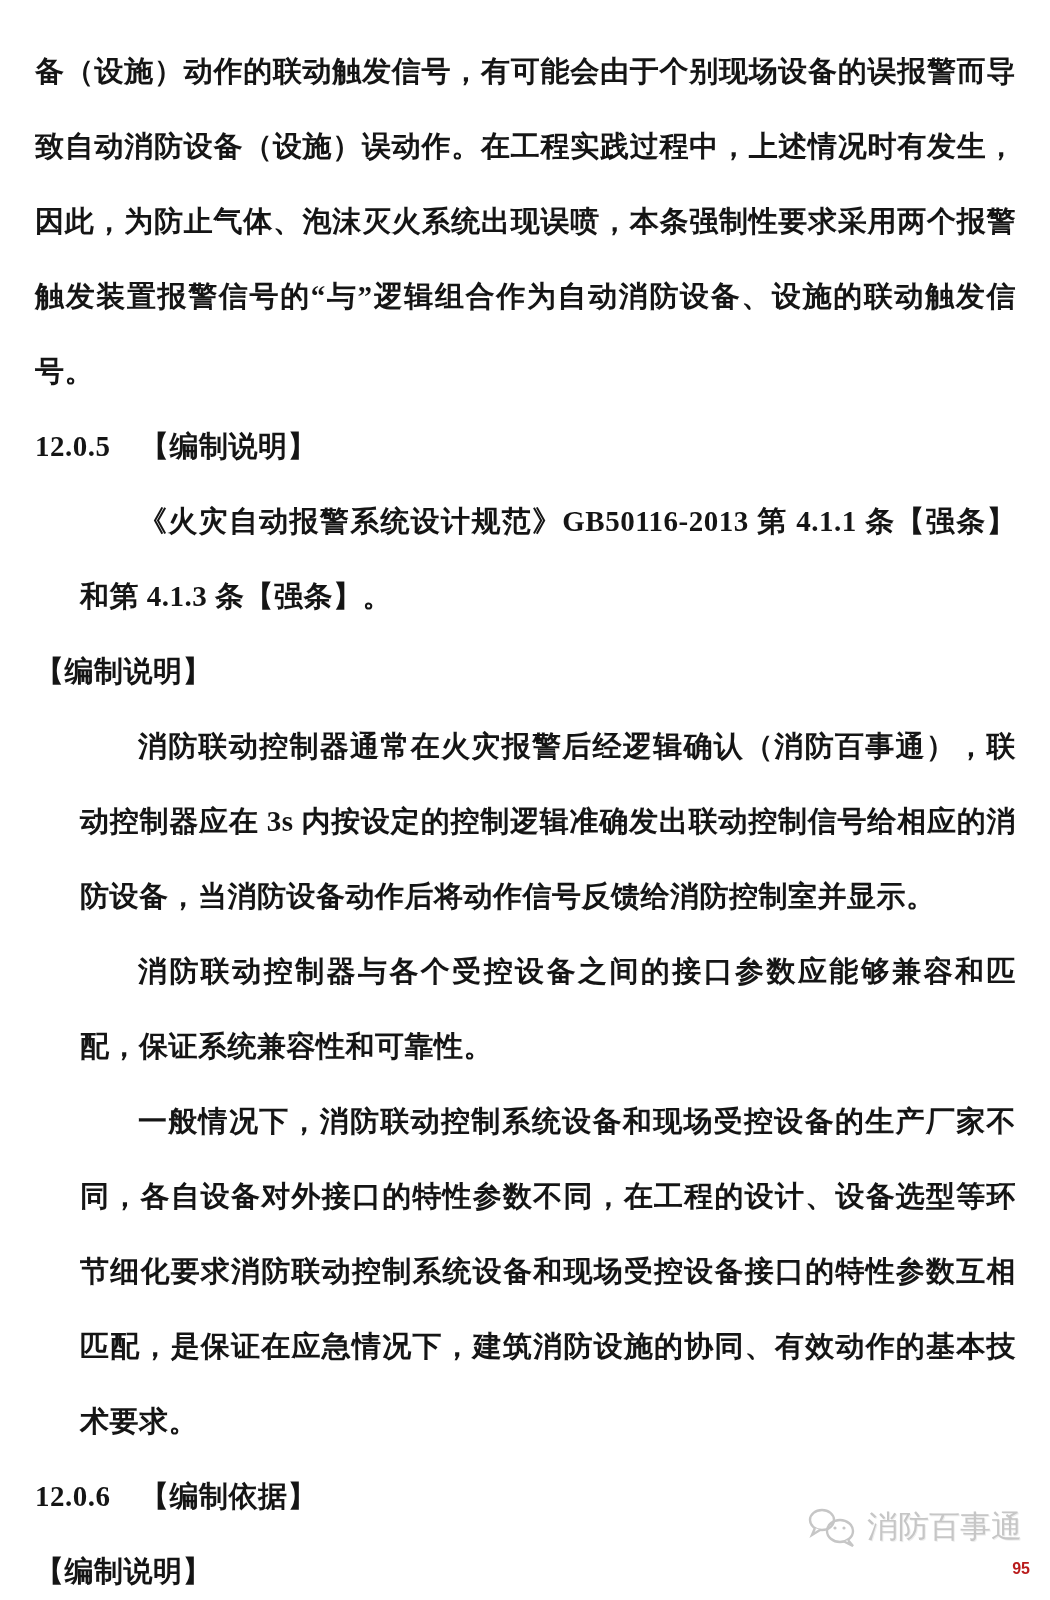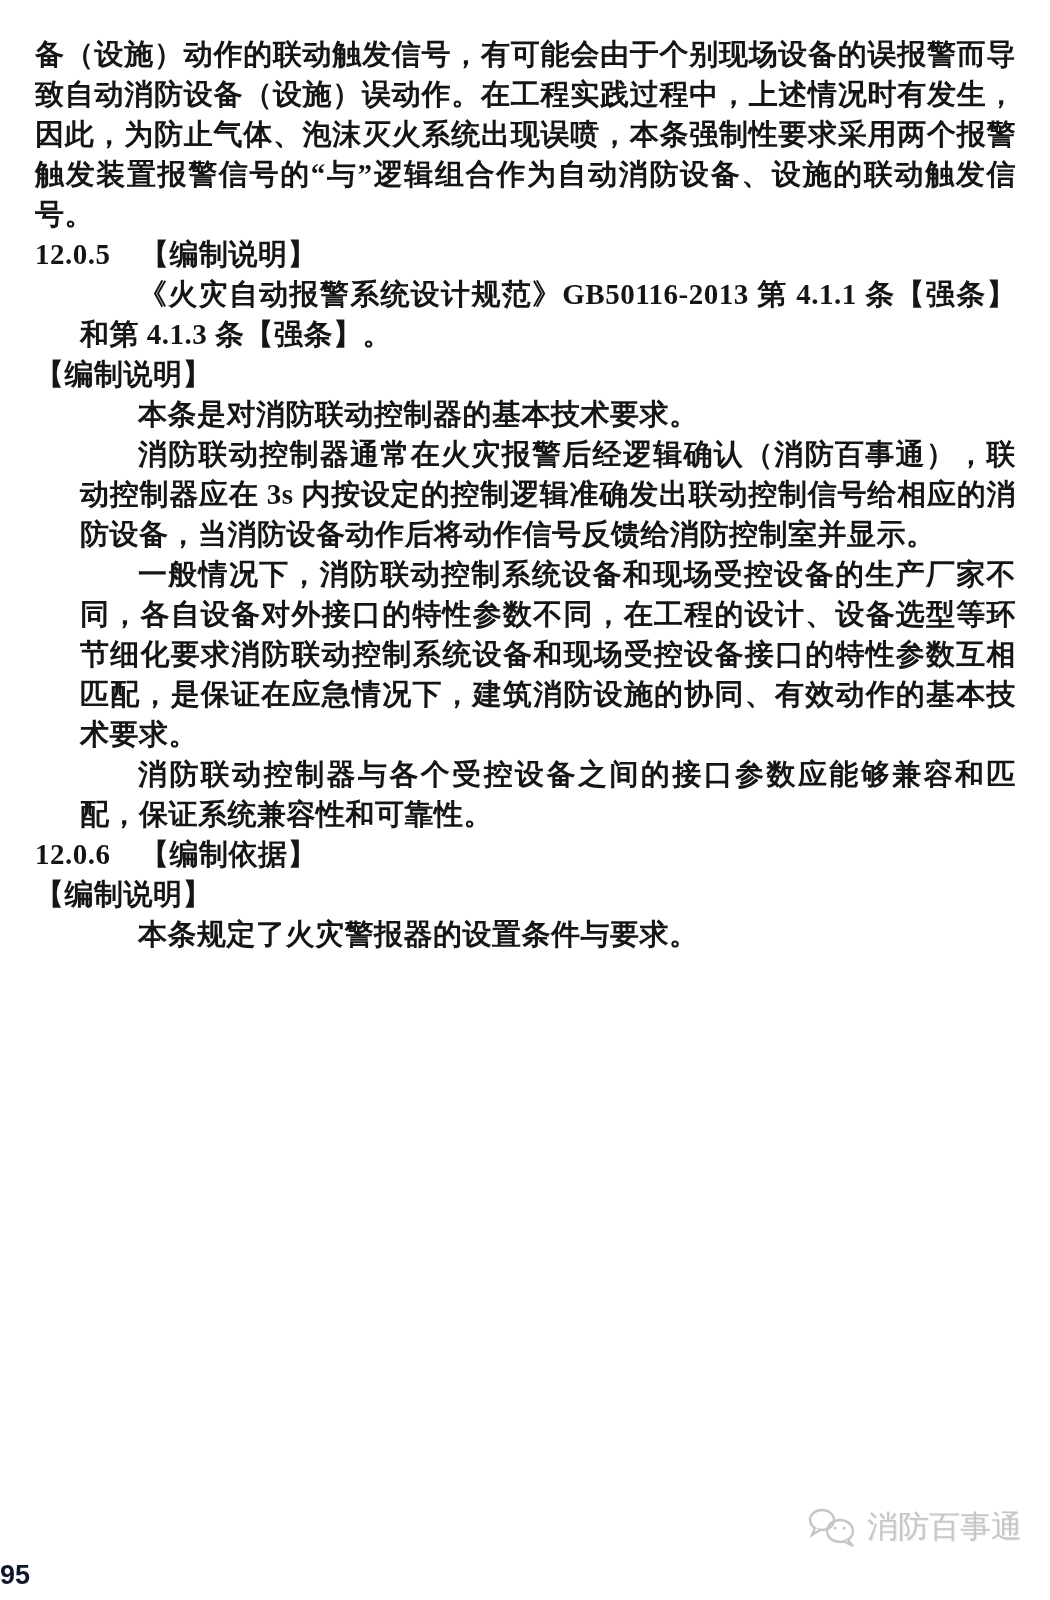"备（设施）动作的联动触发信号，有可能会由于个别现场设备的误报警而导致自动消防设备" .content p { line-height: 40px -> 75px }
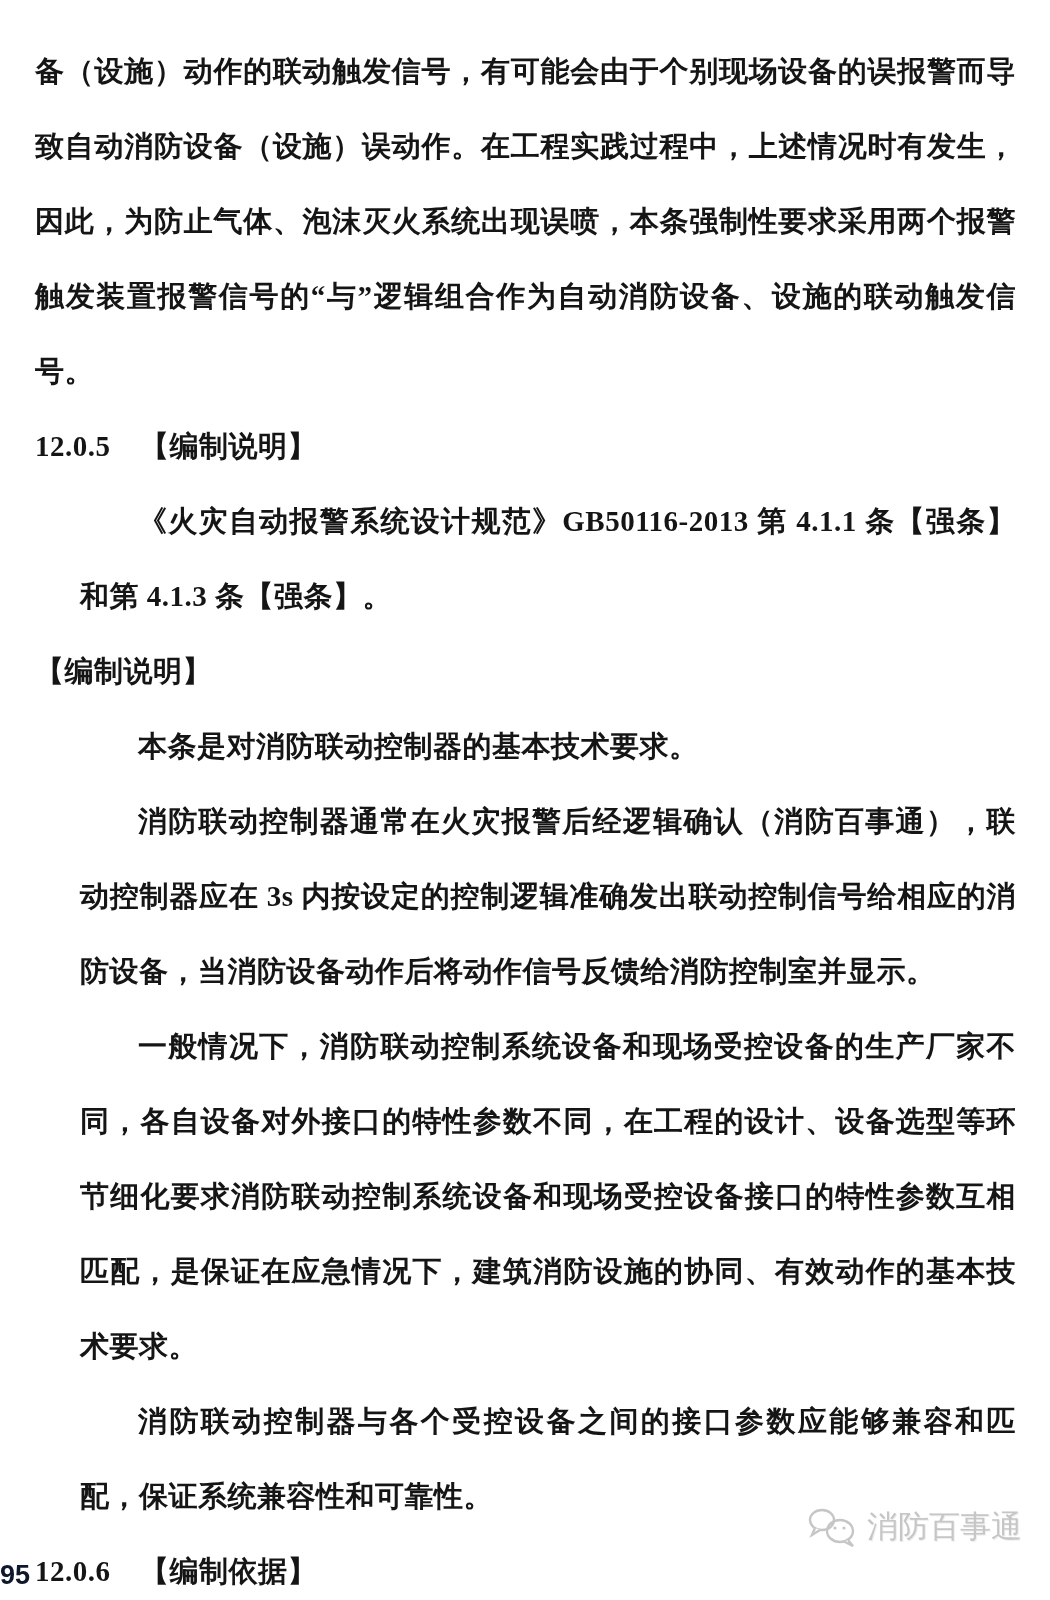"本条是对消防联动控制器的基本技术要求。" p.para { html: <p>本条是对消防联动控制器的基本技术要求。</p> -> none }
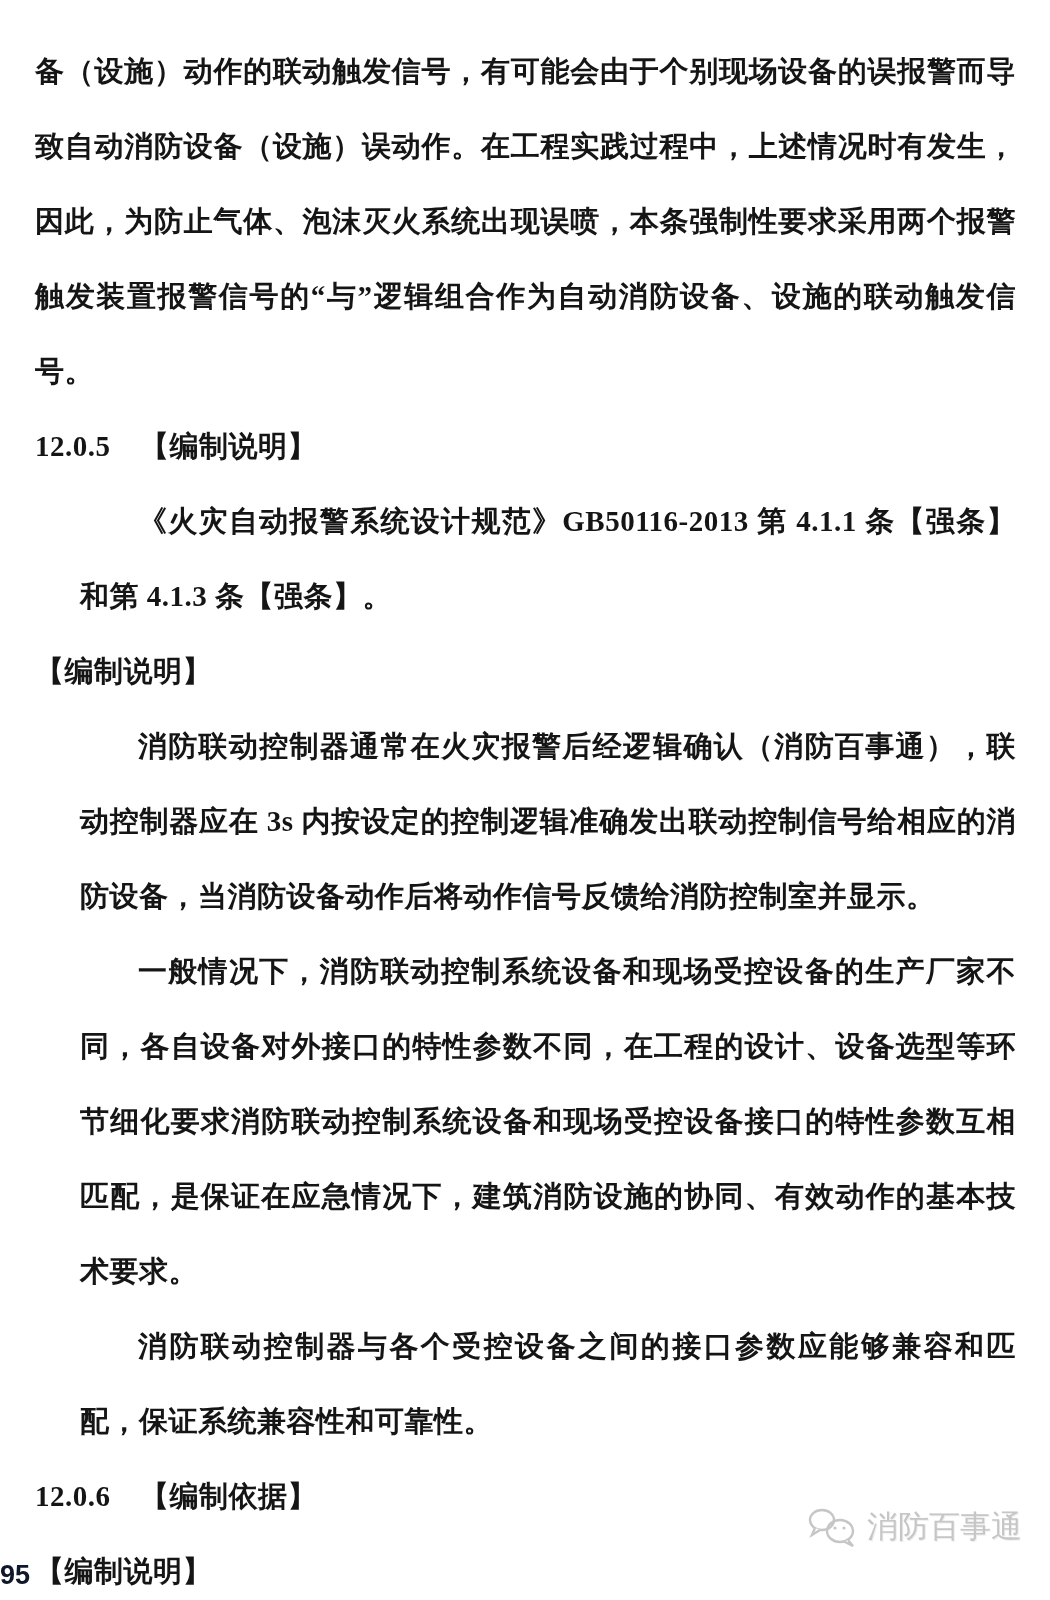"一般情况下，消防联动控制系统设备和现场受控设备的生产厂家不同，各自设备对外接口的" p.para { order: before "消防联动控制器与各个受控设备之间的接口参数应能够兼容和匹配，保证系统兼容性和可靠" -> after "消防联动控制器与各个受控设备之间的接口参数应能够兼容和匹配，保证系统兼容性和可靠" }
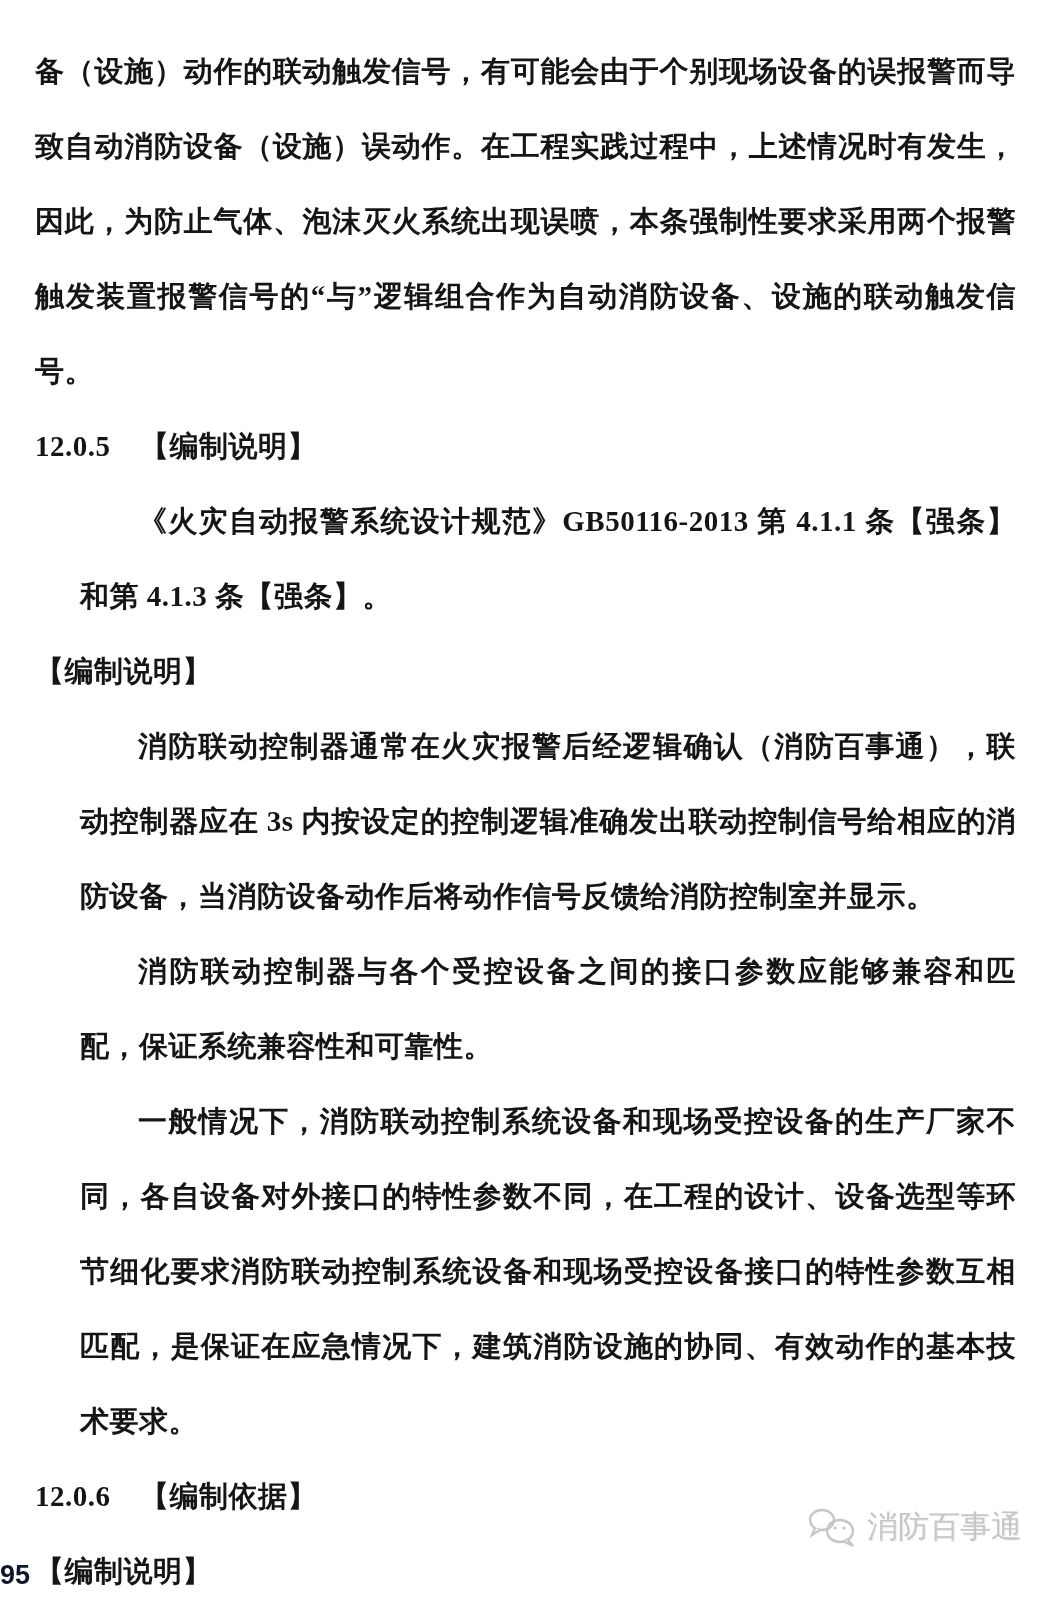"95" .page-number { color: #0f172a -> #b91c1c; font-size: 27px -> 16px; text-align: left -> right }
